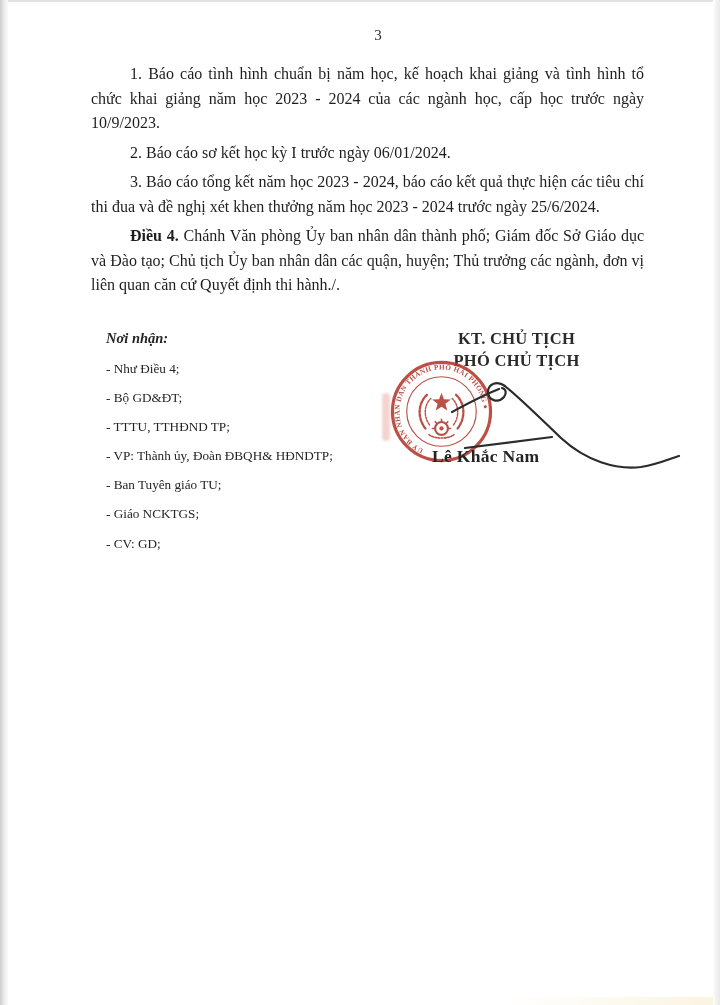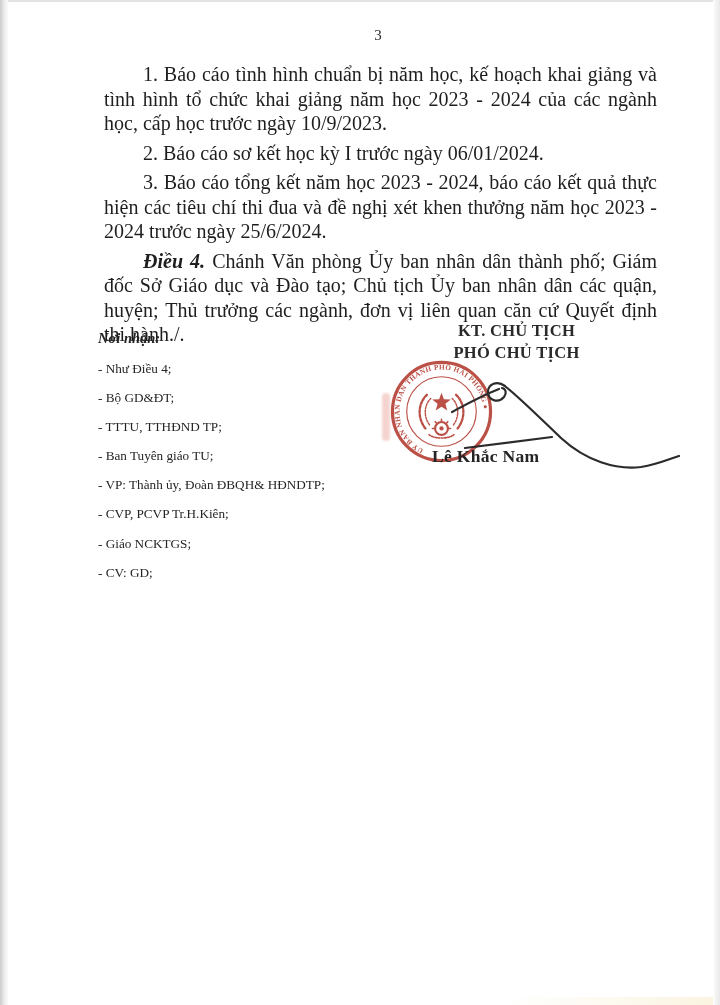"1. Báo cáo tình hình" .doc-body { font-size: 20px -> 16px; left: 104px -> 91px }
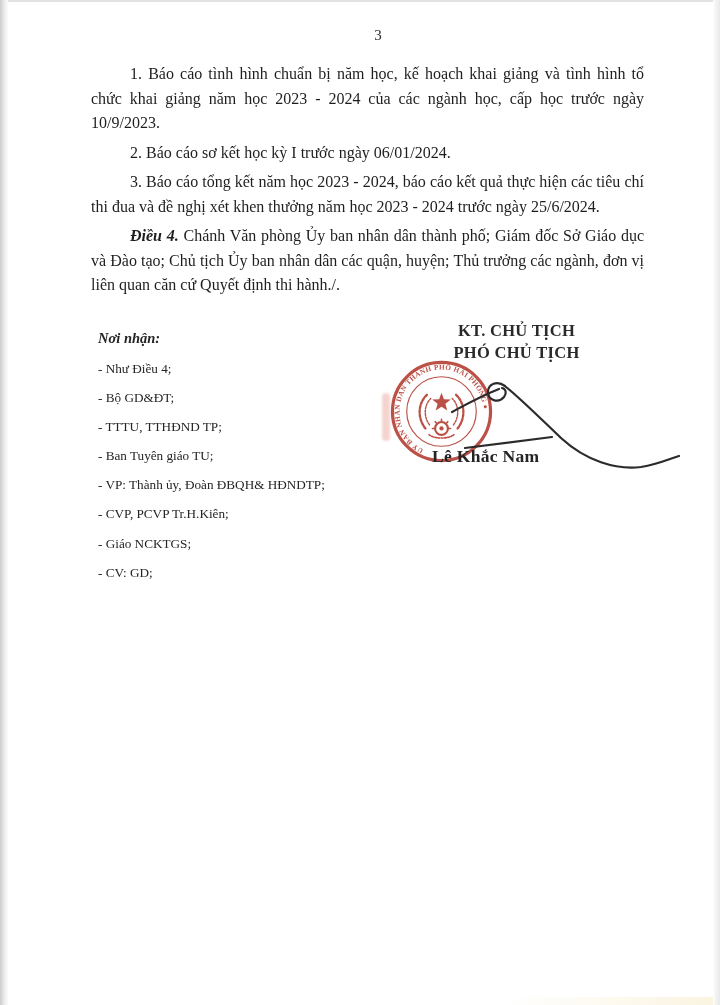"Điều 4." .doc-body p b { font-style: italic -> none }
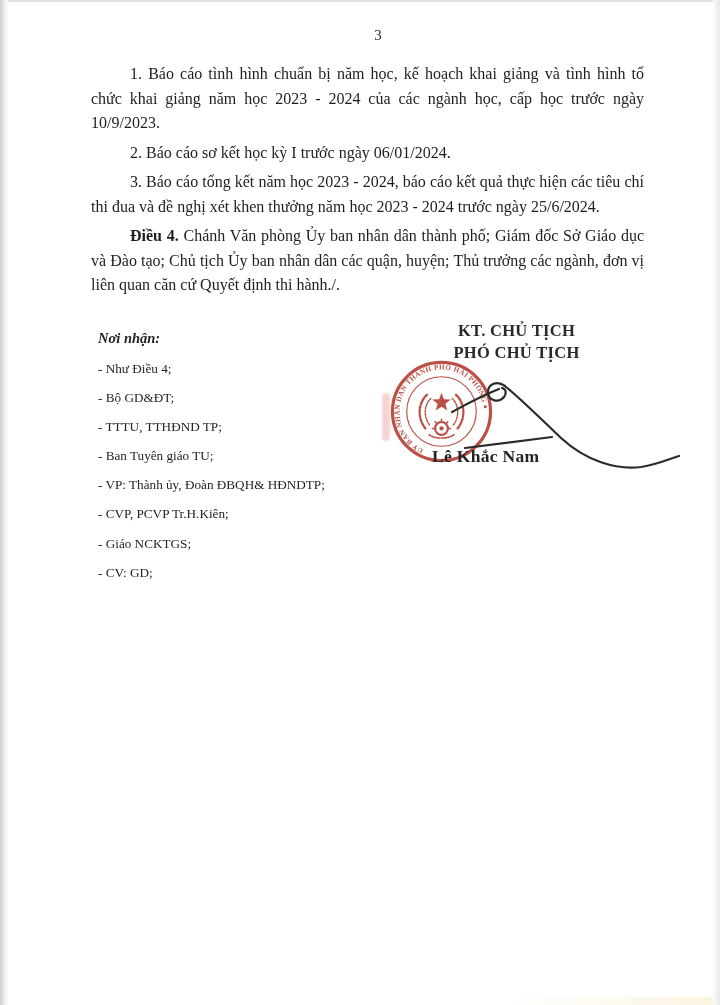"Nơi nhận:" .recipients { left: 98px -> 106px }
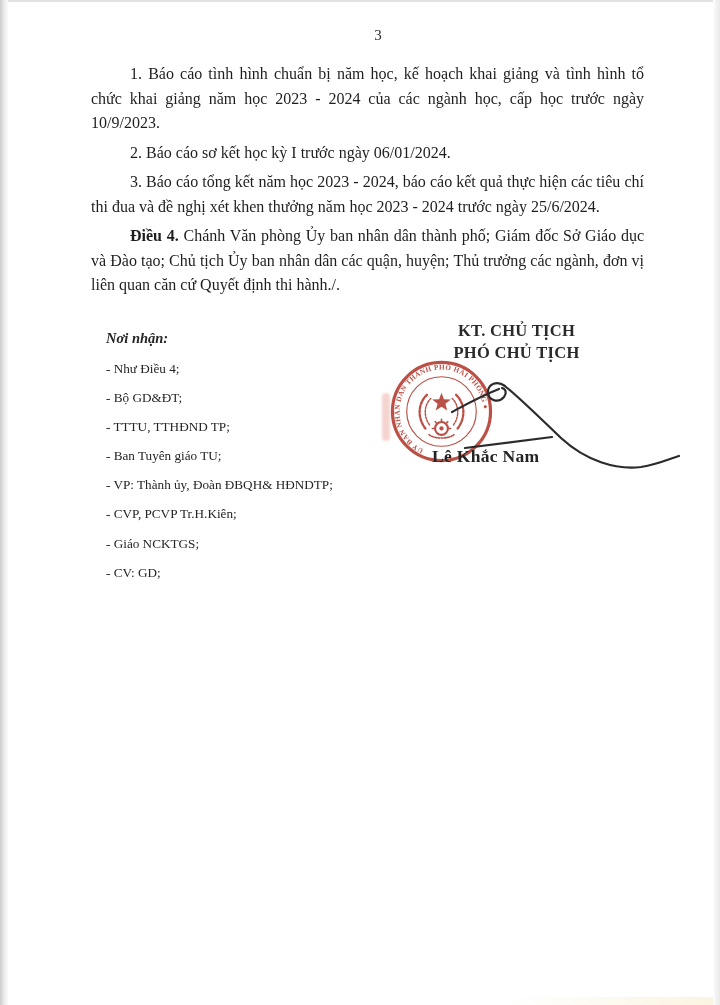"KT. CHỦ TỊCH" .sign-titles { top: 320px -> 328px }
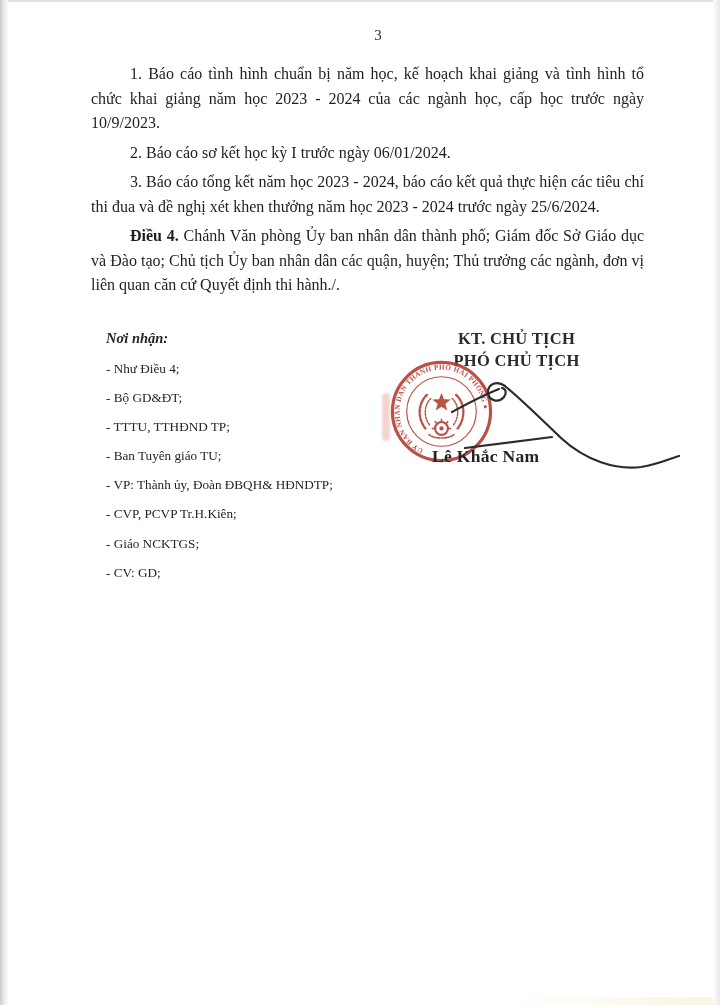"- Ban Tuyên giáo TU;" div.item { order: before "- VP: Thành ủy, Đoàn" -> after "- VP: Thành ủy, Đoàn" }
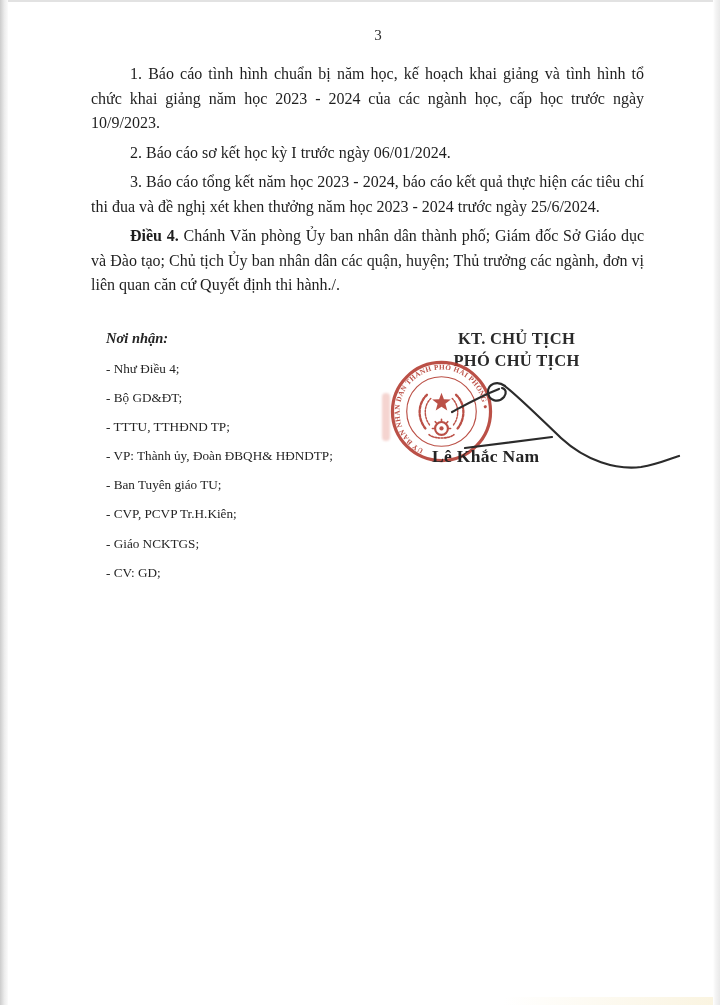"- CVP, PCVP Tr.H.Kiên;" div.item { html: <div>- CVP, PCVP Tr.H.Kiên;</div> -> none }
